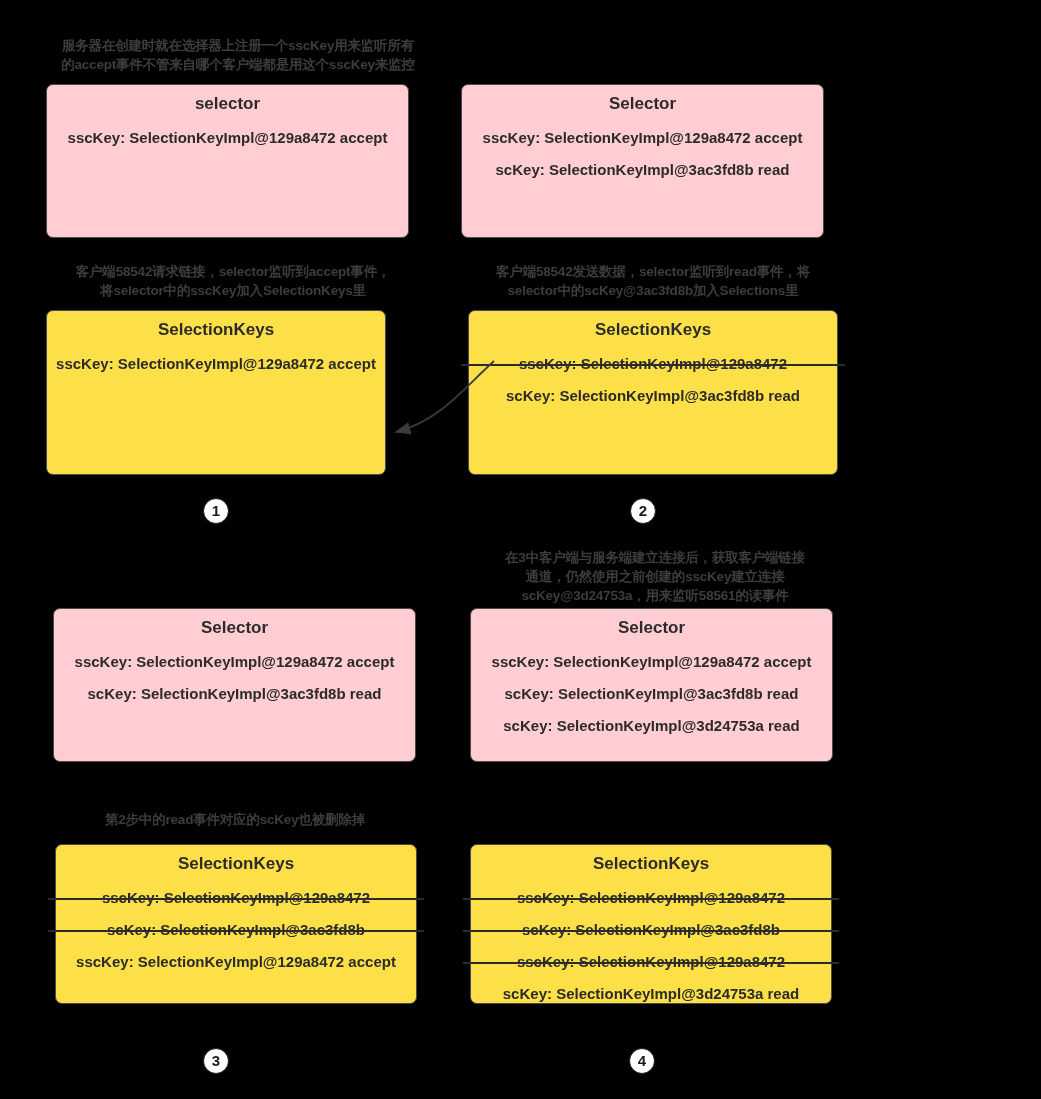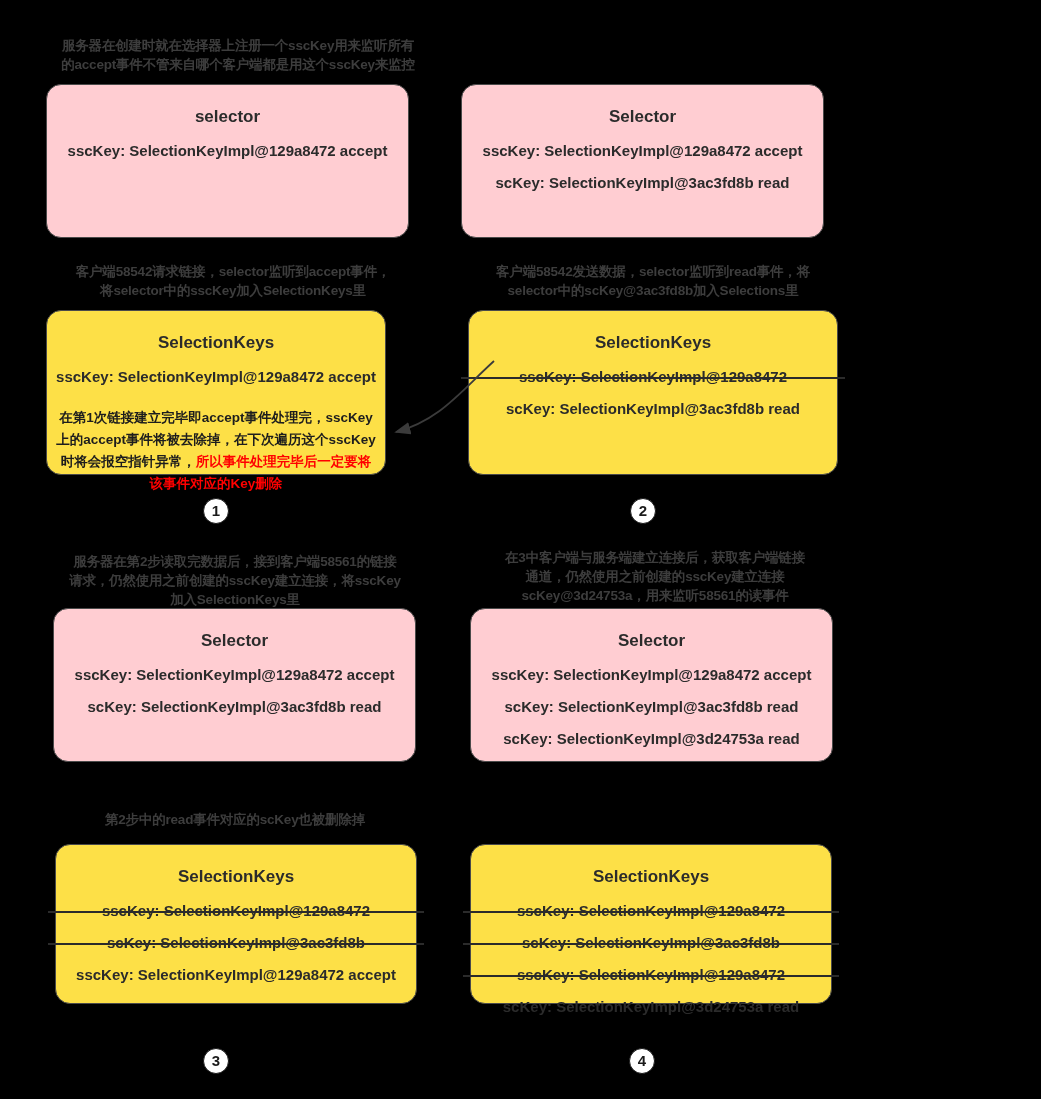"selector" .box { border-radius: 15px -> 7px; padding-top: 20px -> 7px }
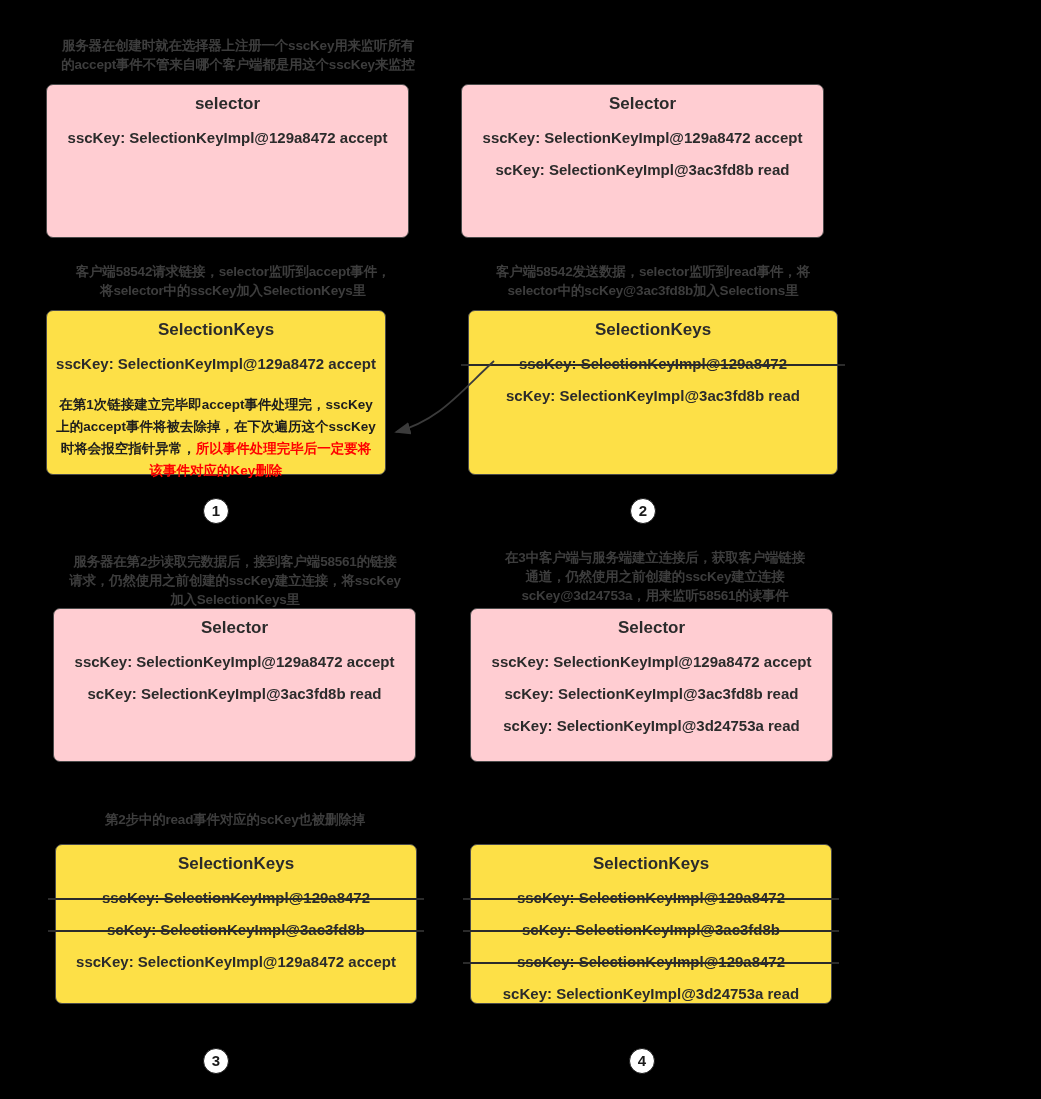"在第1次链接建立完毕即accept事件处理完，sscKey上的accept事件将" div.note { html: <div> <span>在第1次链接建立完毕即accept事件处理完，sscKey上的accept事件将被去除掉，在下次遍历这个sscKey时将会报空指针异常，</span><span>所以事件处理完毕后一定要将该事件对应的Key删除</span> </div> -> none }
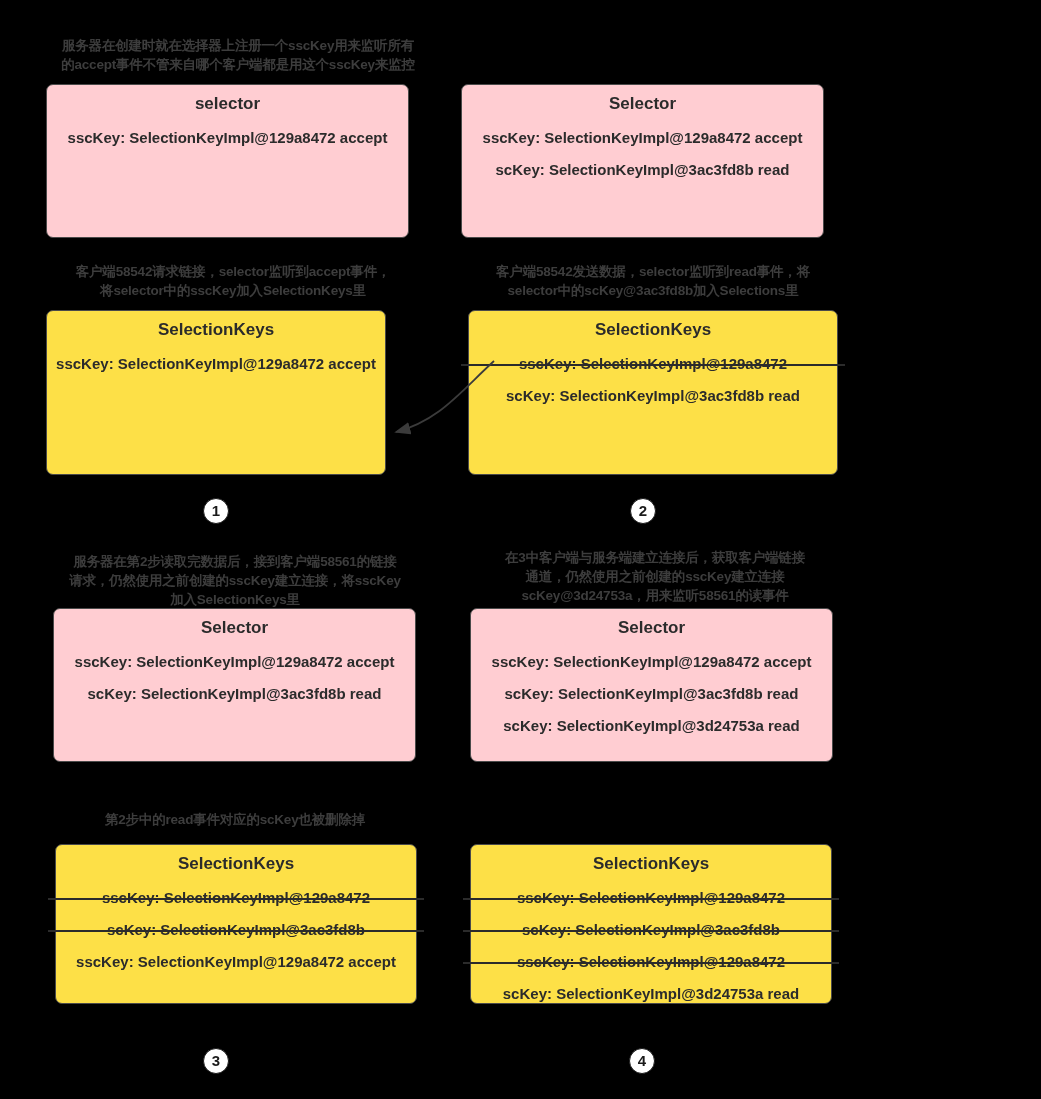"服务器在第2步读取完数据后，接到客户端58561的链接" div.caption { html: <div>服务器在第2步读取完数据后，接到客户端58561的链接 请求，仍然使用之前创建的sscKey建立连接，将sscKey 加入SelectionKeys里</div> -> none }
